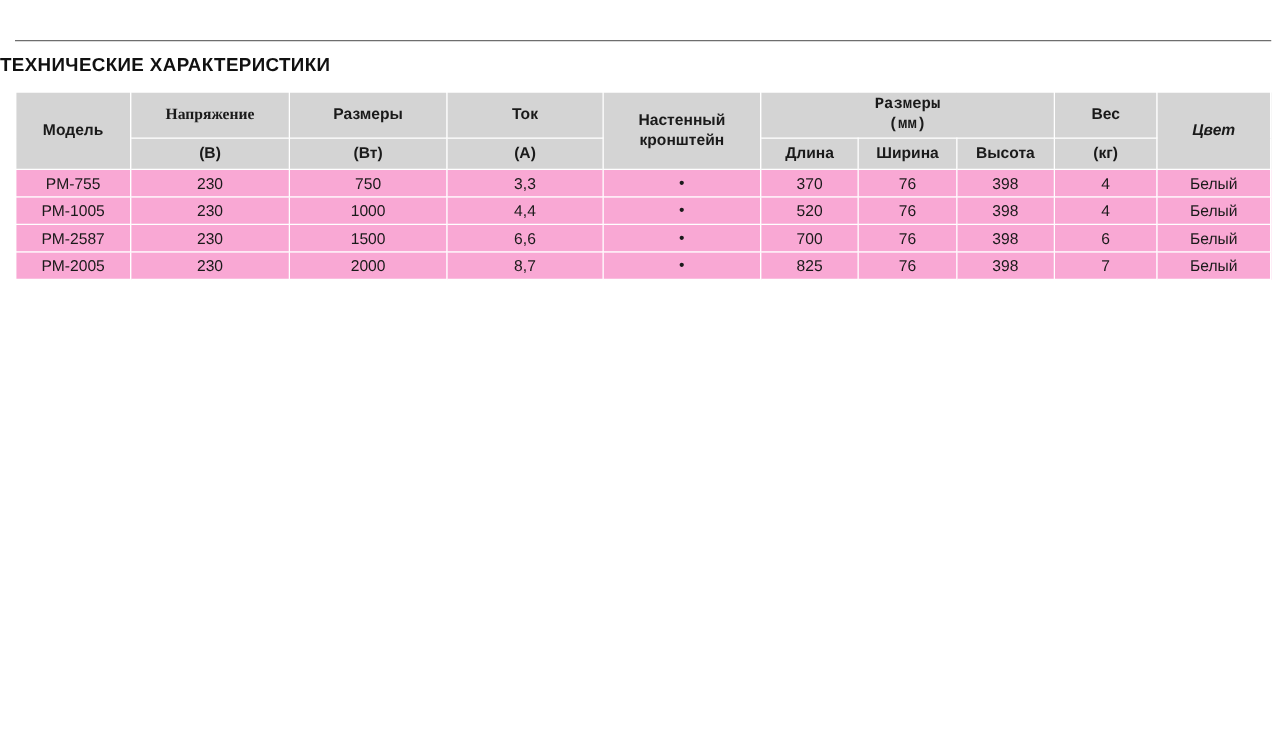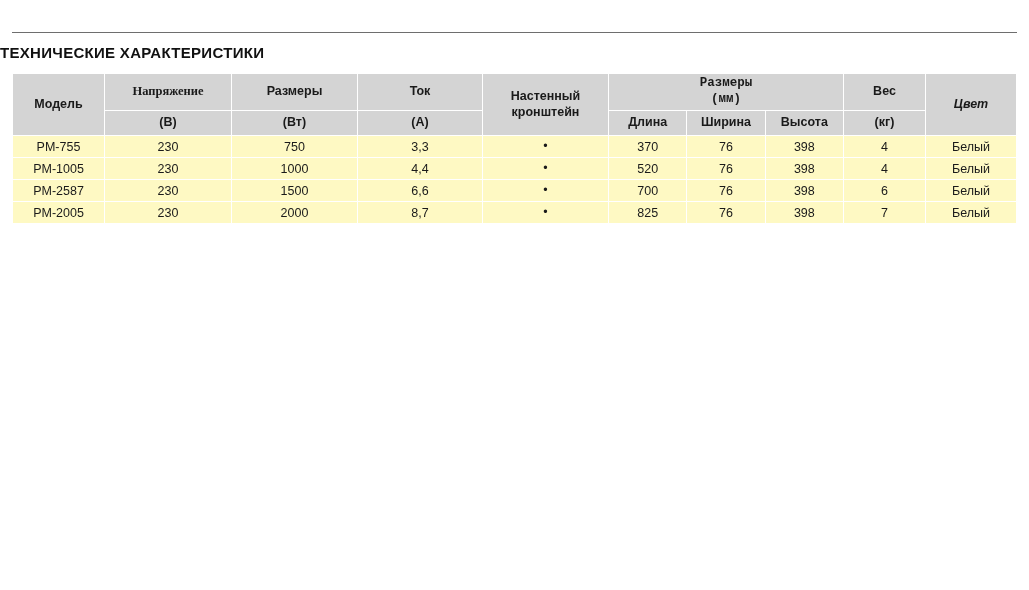"PM-755" table.spec th, table.spec td { background: #fef9c3 -> #f9a8d4 }
